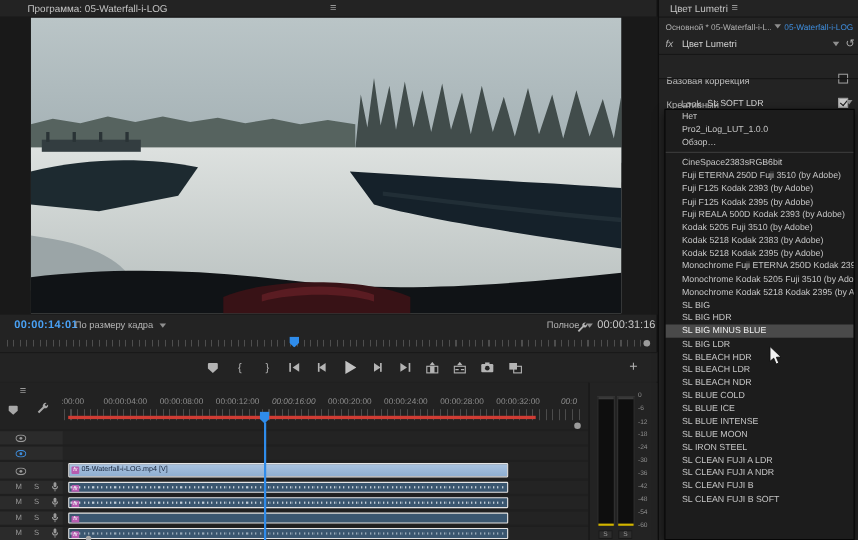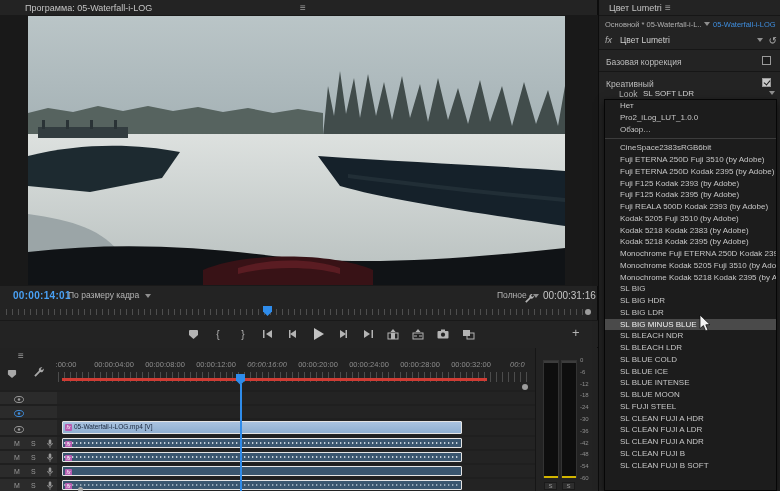"Базовая коррекция" .lum-section { margin-top: none -> 11px }
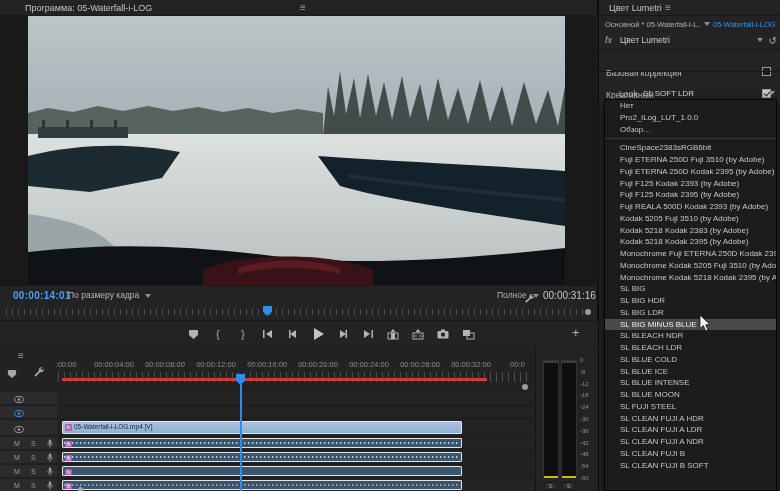"Fuji ETERNA 250D Kodak 2395" div.dd-item { html: <div><span>Fuji ETERNA 250D Kodak 2395 (by Adobe)</span></div> -> none }
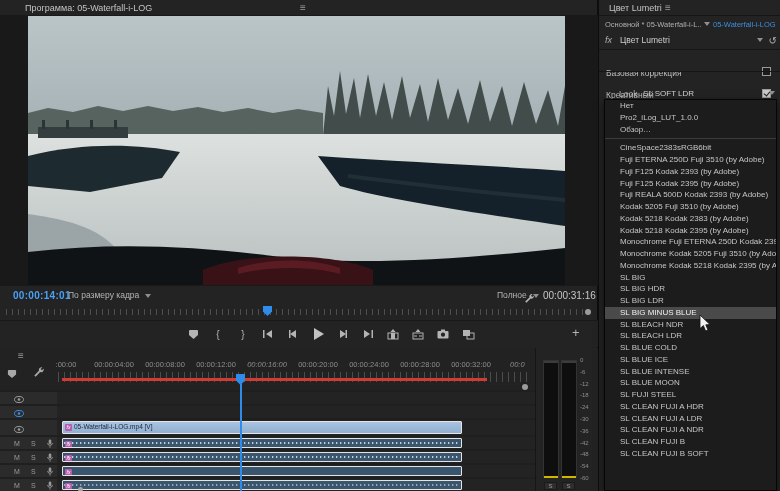"SL BIG LDR" div.dd-item { order: before "SL BIG MINUS BLUE" -> after "SL BIG MINUS BLUE" }
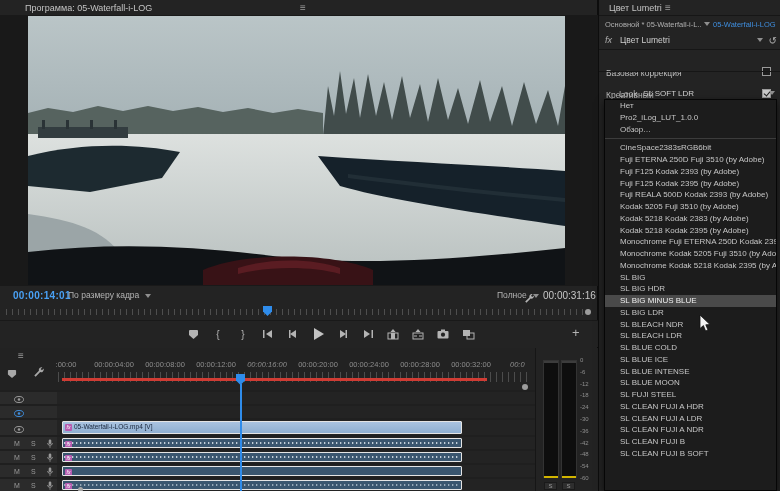"SL BLEACH HDR" div.dd-item { html: none -> <div><span>SL BLEACH HDR</span></div> }
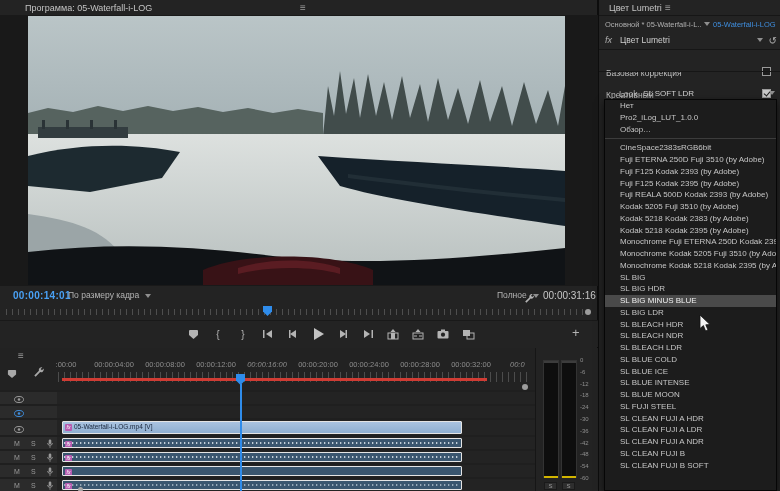"SL BLEACH NDR" div.dd-item { order: before "SL BLEACH LDR" -> after "SL BLEACH LDR" }
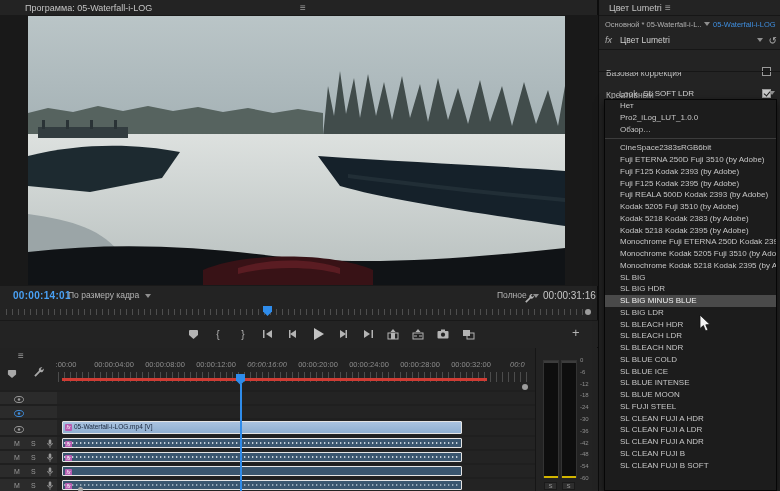"SL FUJI STEEL" span { text: FUJI -> IRON }
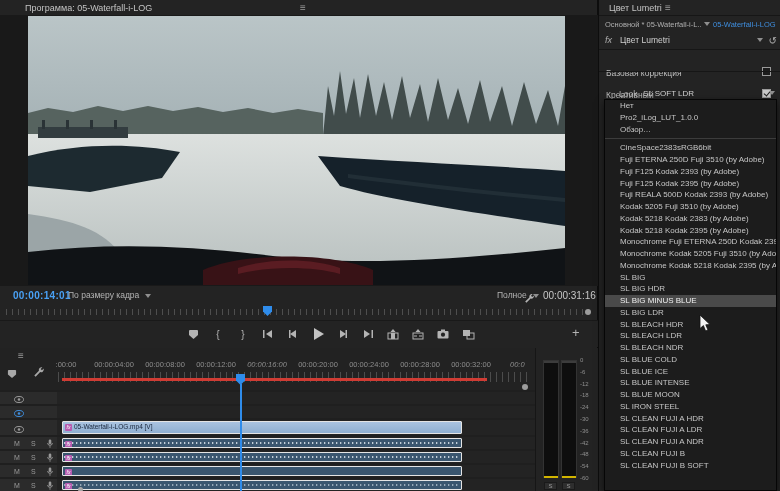"SL CLEAN FUJI A HDR" div.dd-item { html: <div><span>SL CLEAN FUJI A HDR</span></div> -> none }
